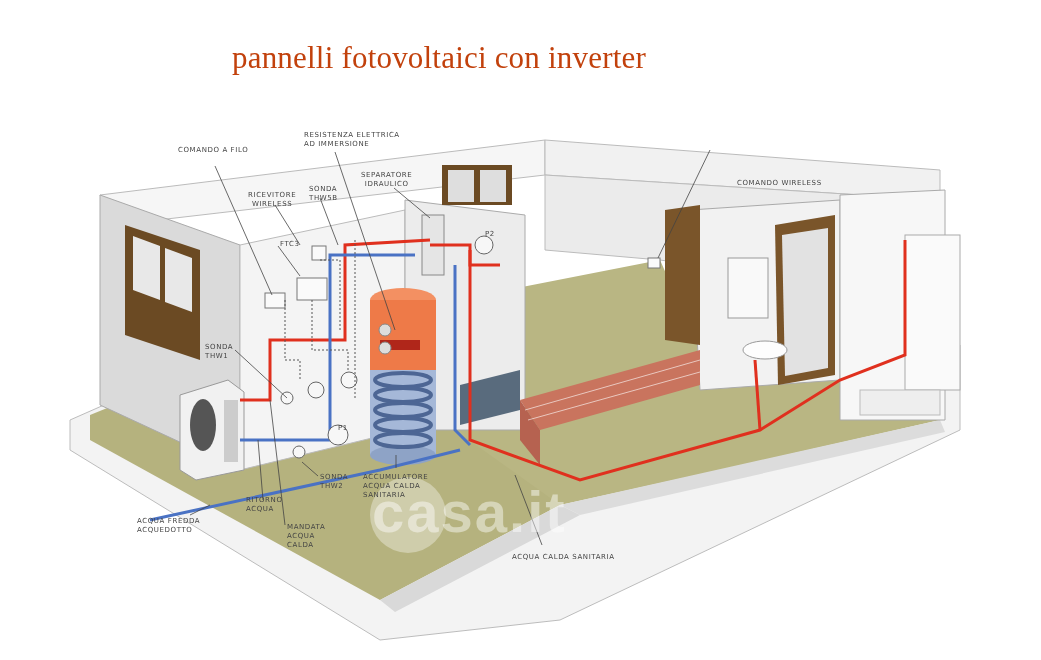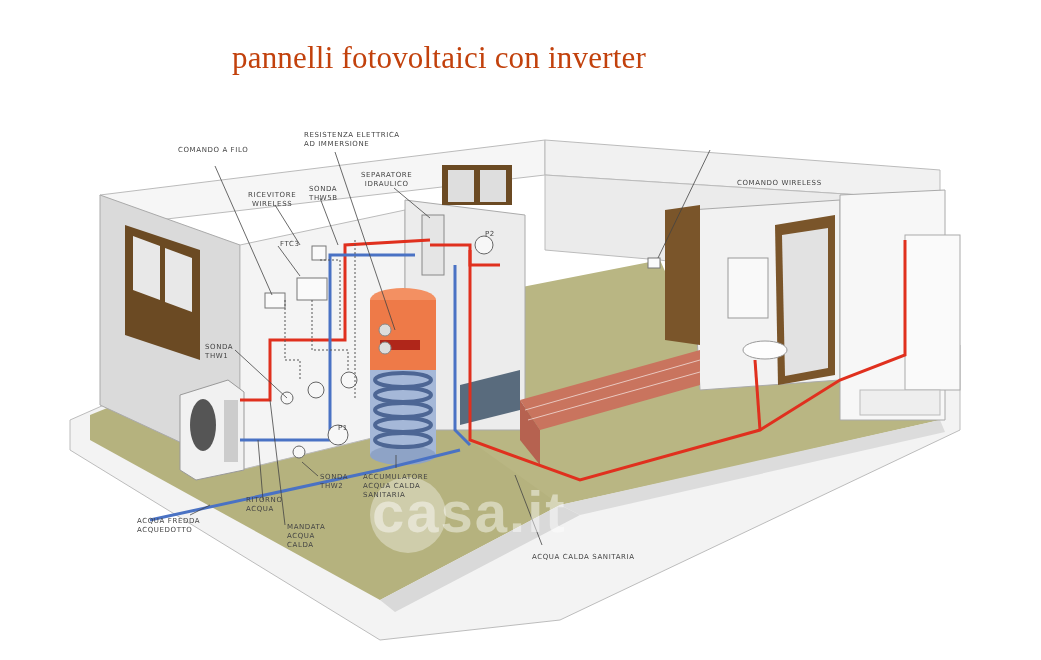"ACQUA CALDA SANITARIA" div.lbl { margin-left: 20px -> none }
